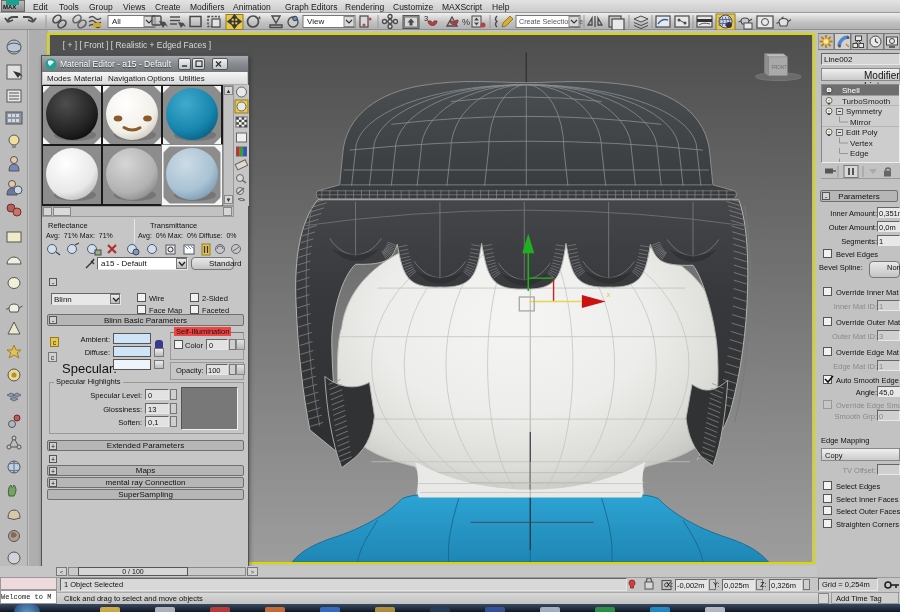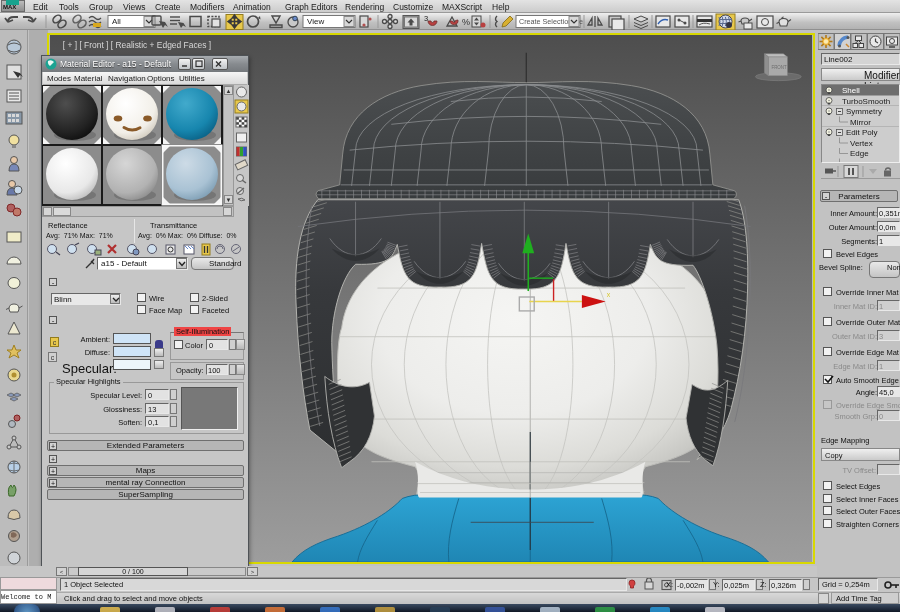"Blinn Basic Parameters" div.abs { html: none -> <div>Blinn Basic Parameters</div> }
